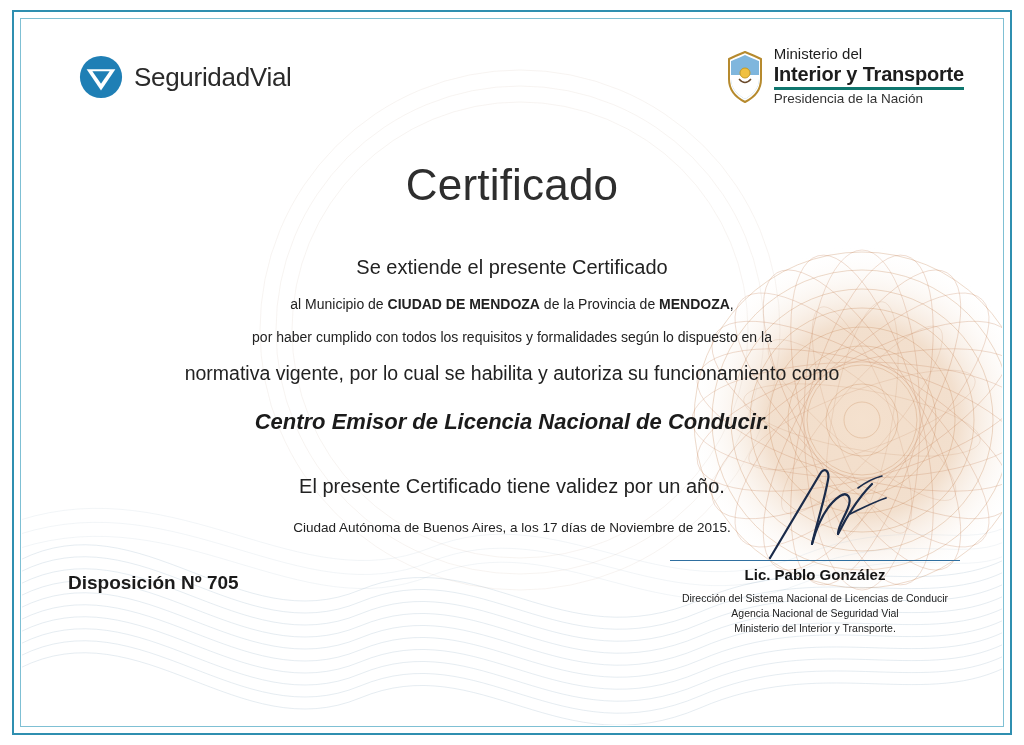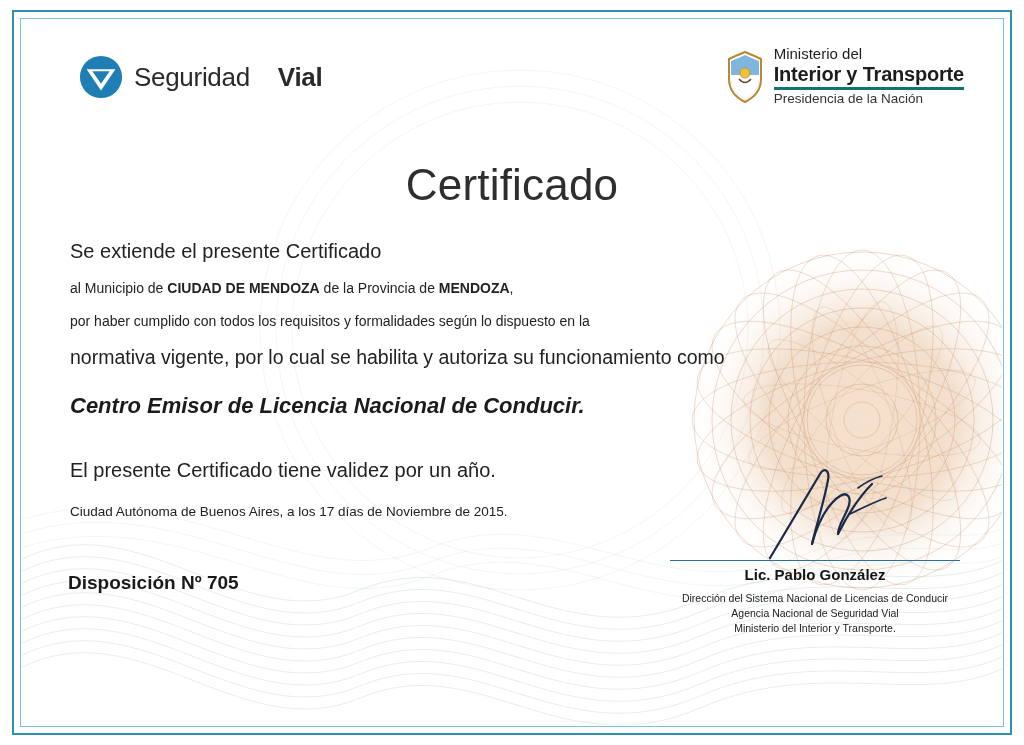"Vial" .logo-text .bold { font-weight: bold -> normal; padding-left: 28px -> none }
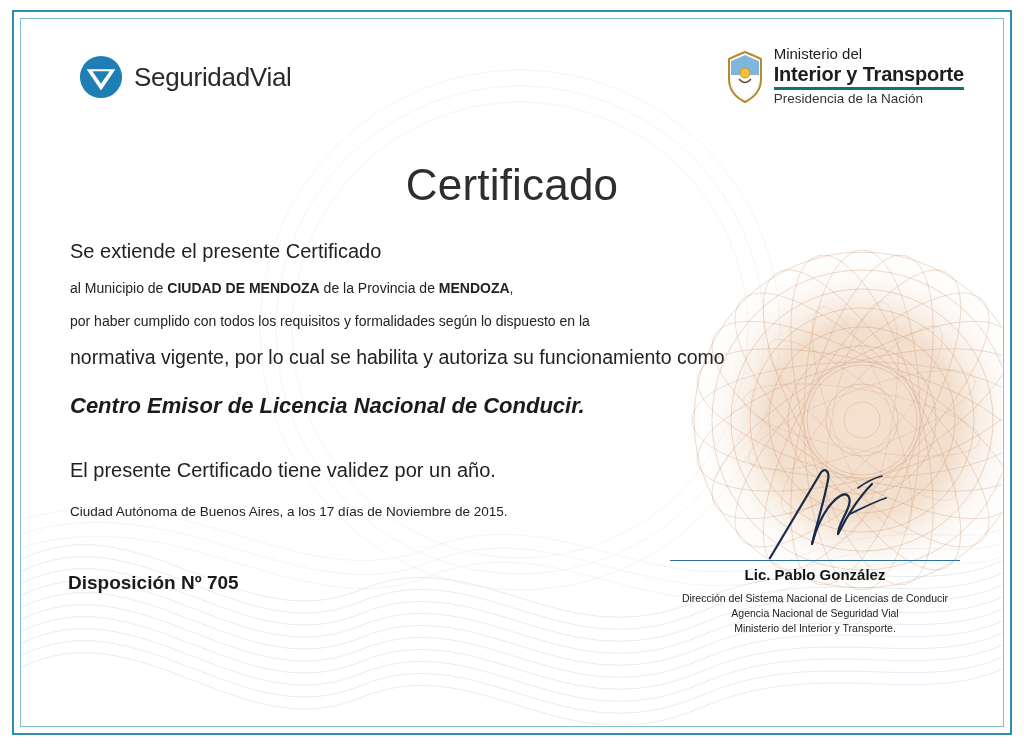"Se extiende el presente Certificado" .body-text { text-align: none -> center; top: 240px -> 256px }
